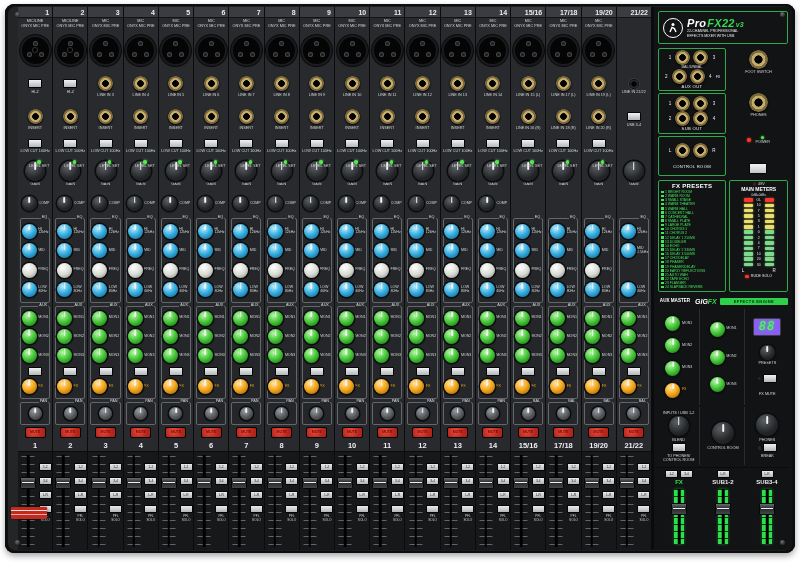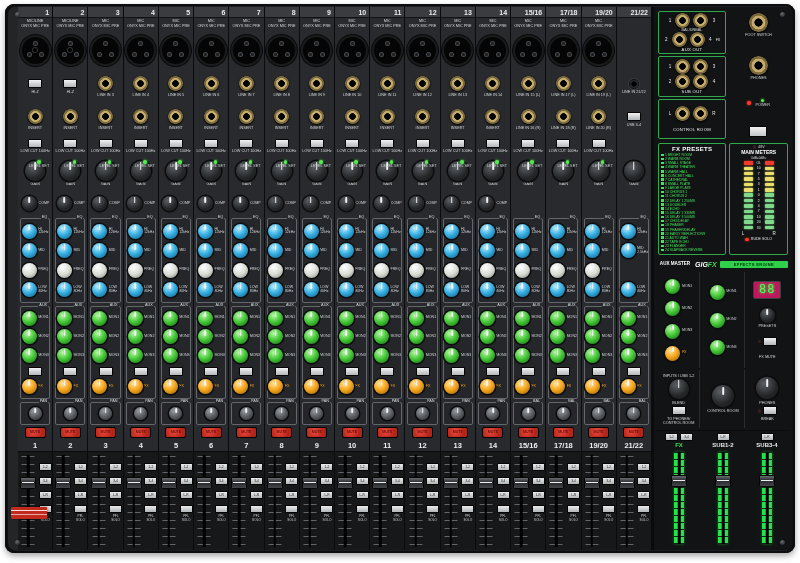"Pro" div.gbox { html: none -> <div> <div> <svg> <circle></circle> <path></path> </svg> </div> <div> <div> <span>Pro</span> <span>FX22</span> <span>v3</span> </div> <div>22-CHANNEL PROFESSIONAL</div> <div>EFFECTS MIXER WITH USB</div> </div> </div> }
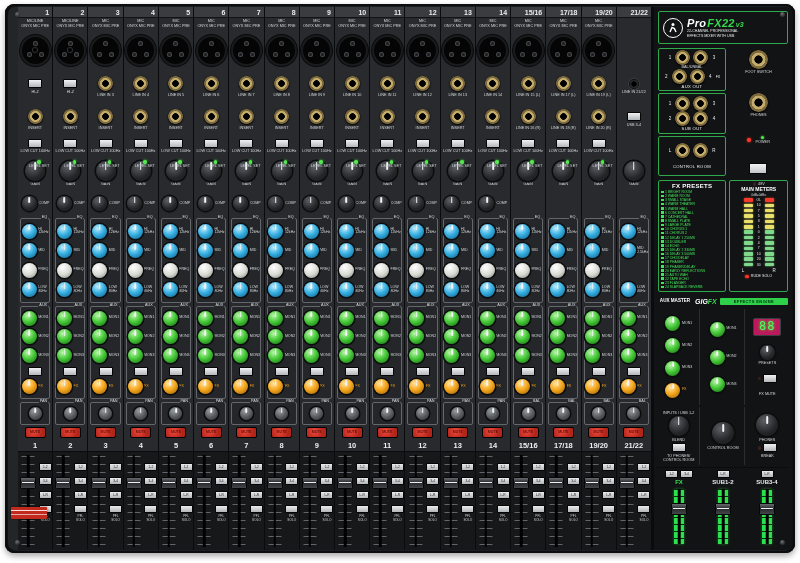"88" .disp { background: #be185d -> #8b5cf6; font-style: none -> italic }
